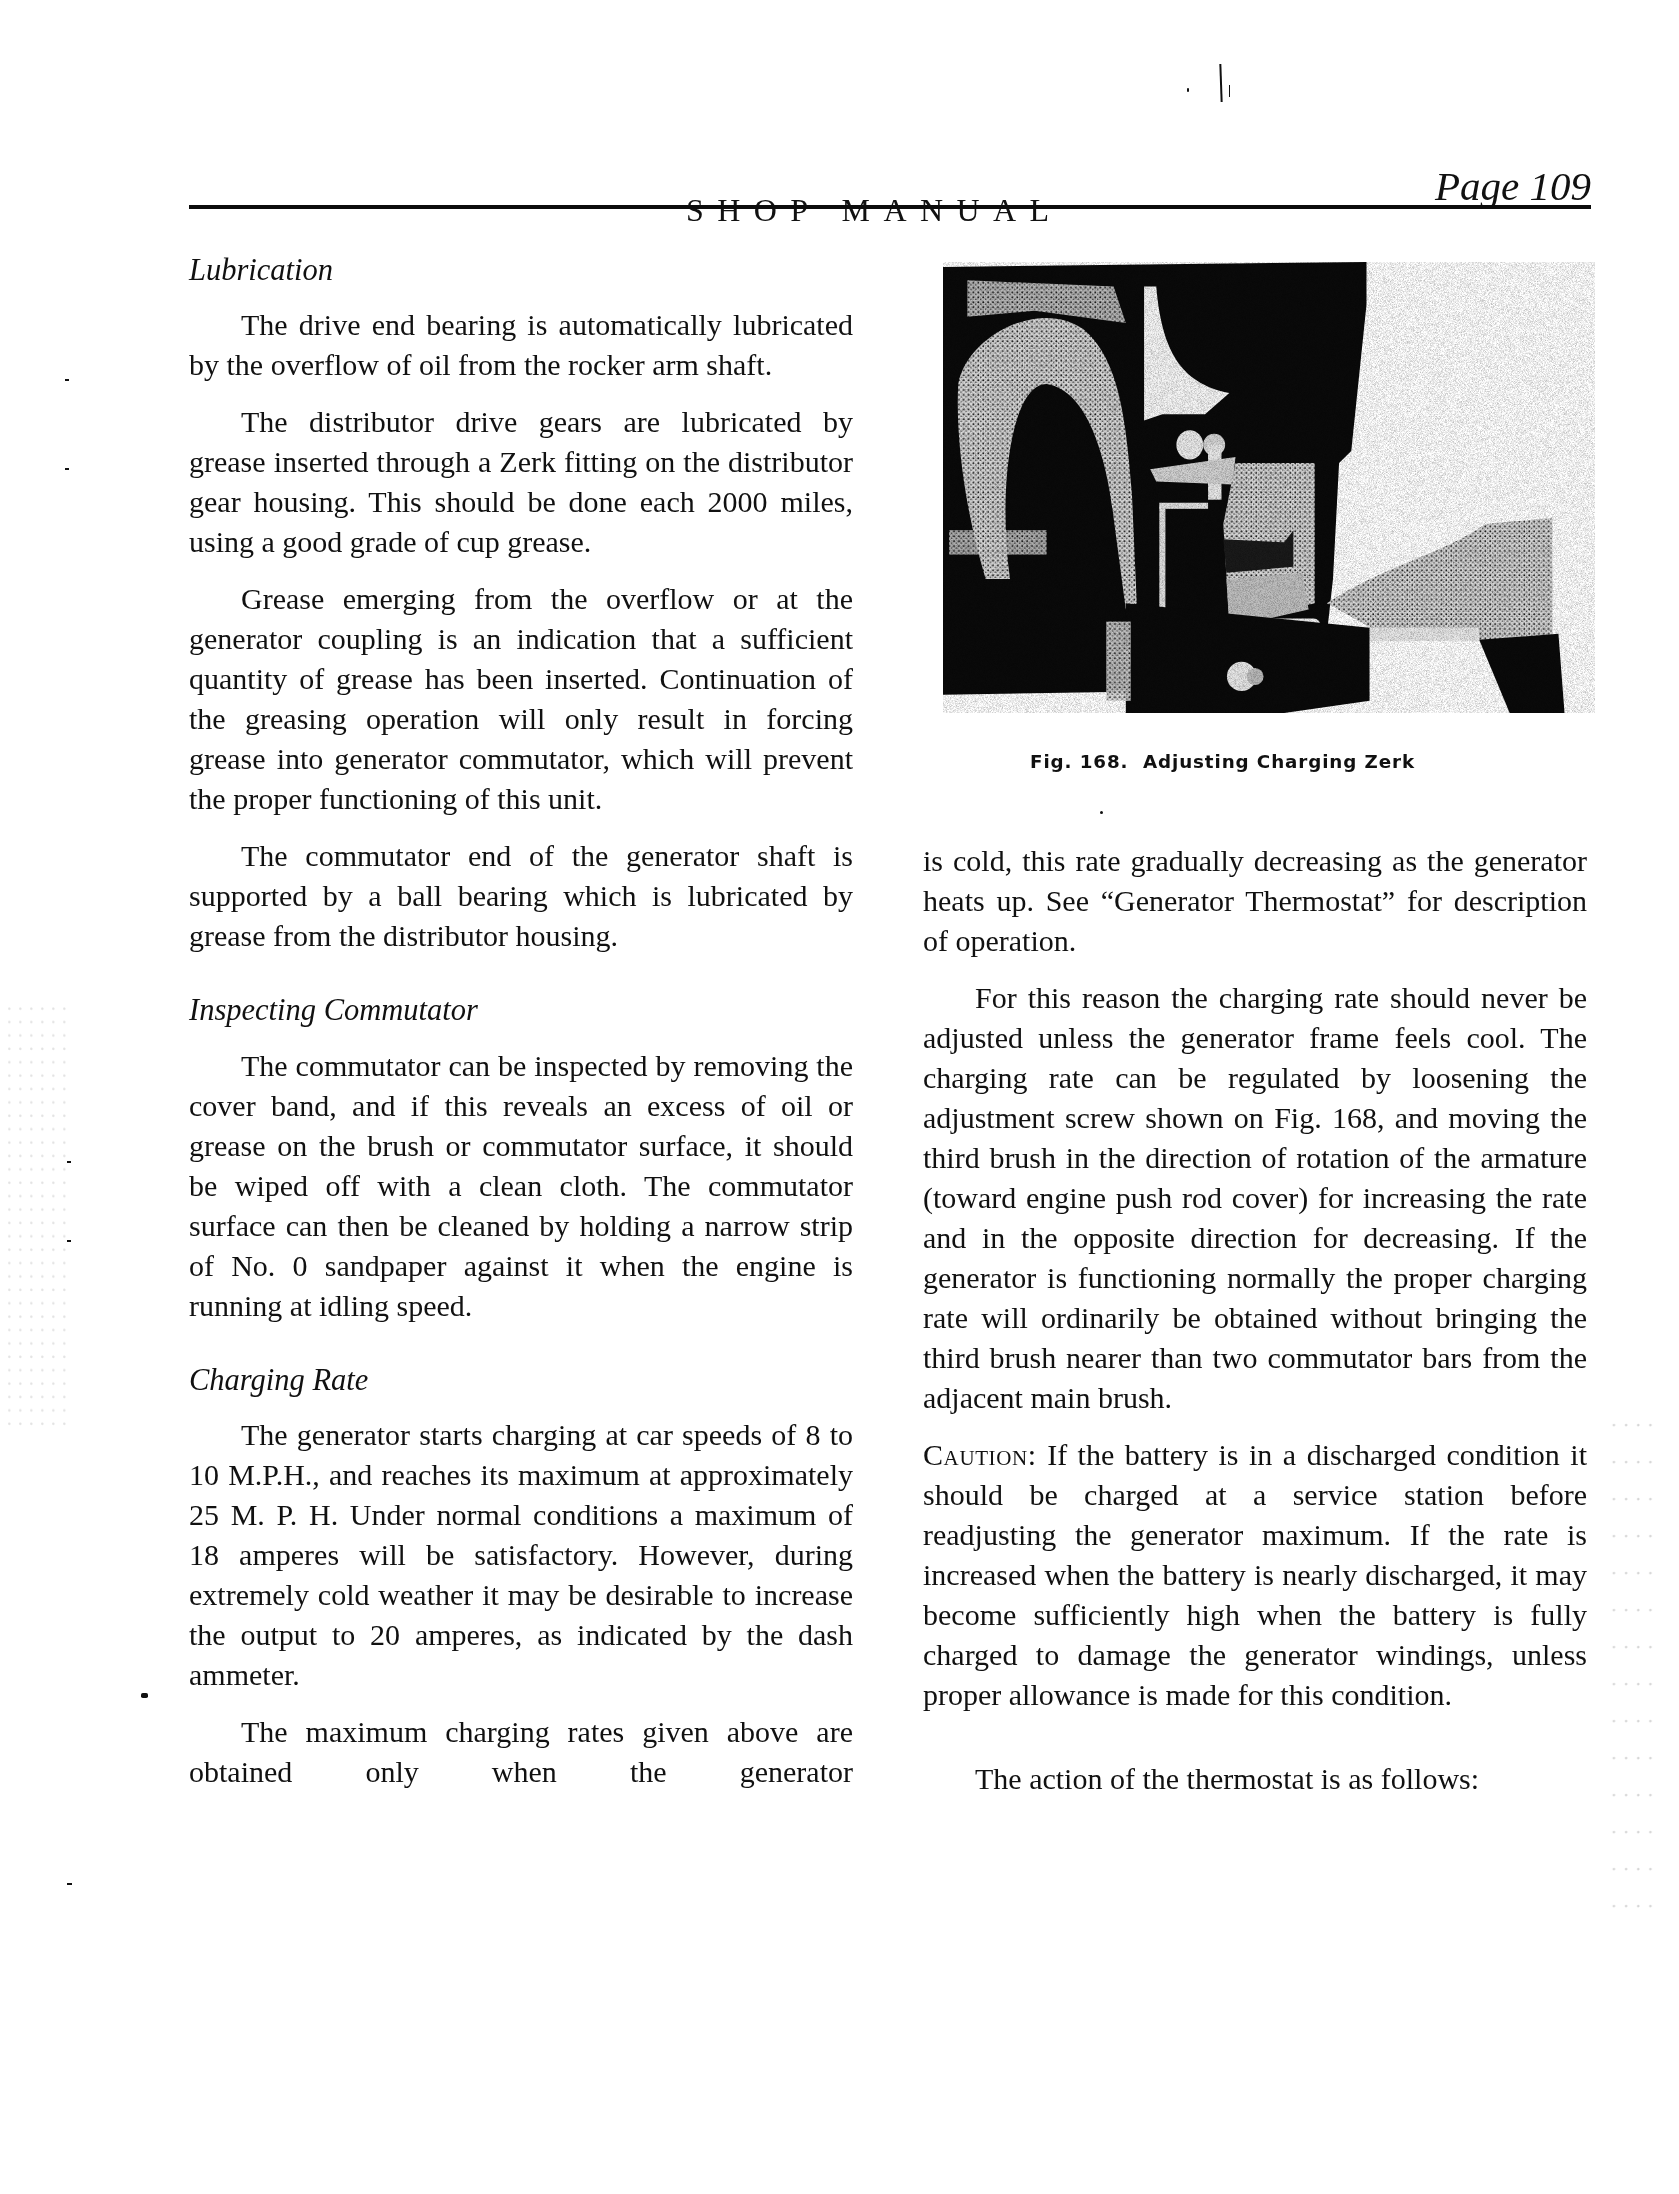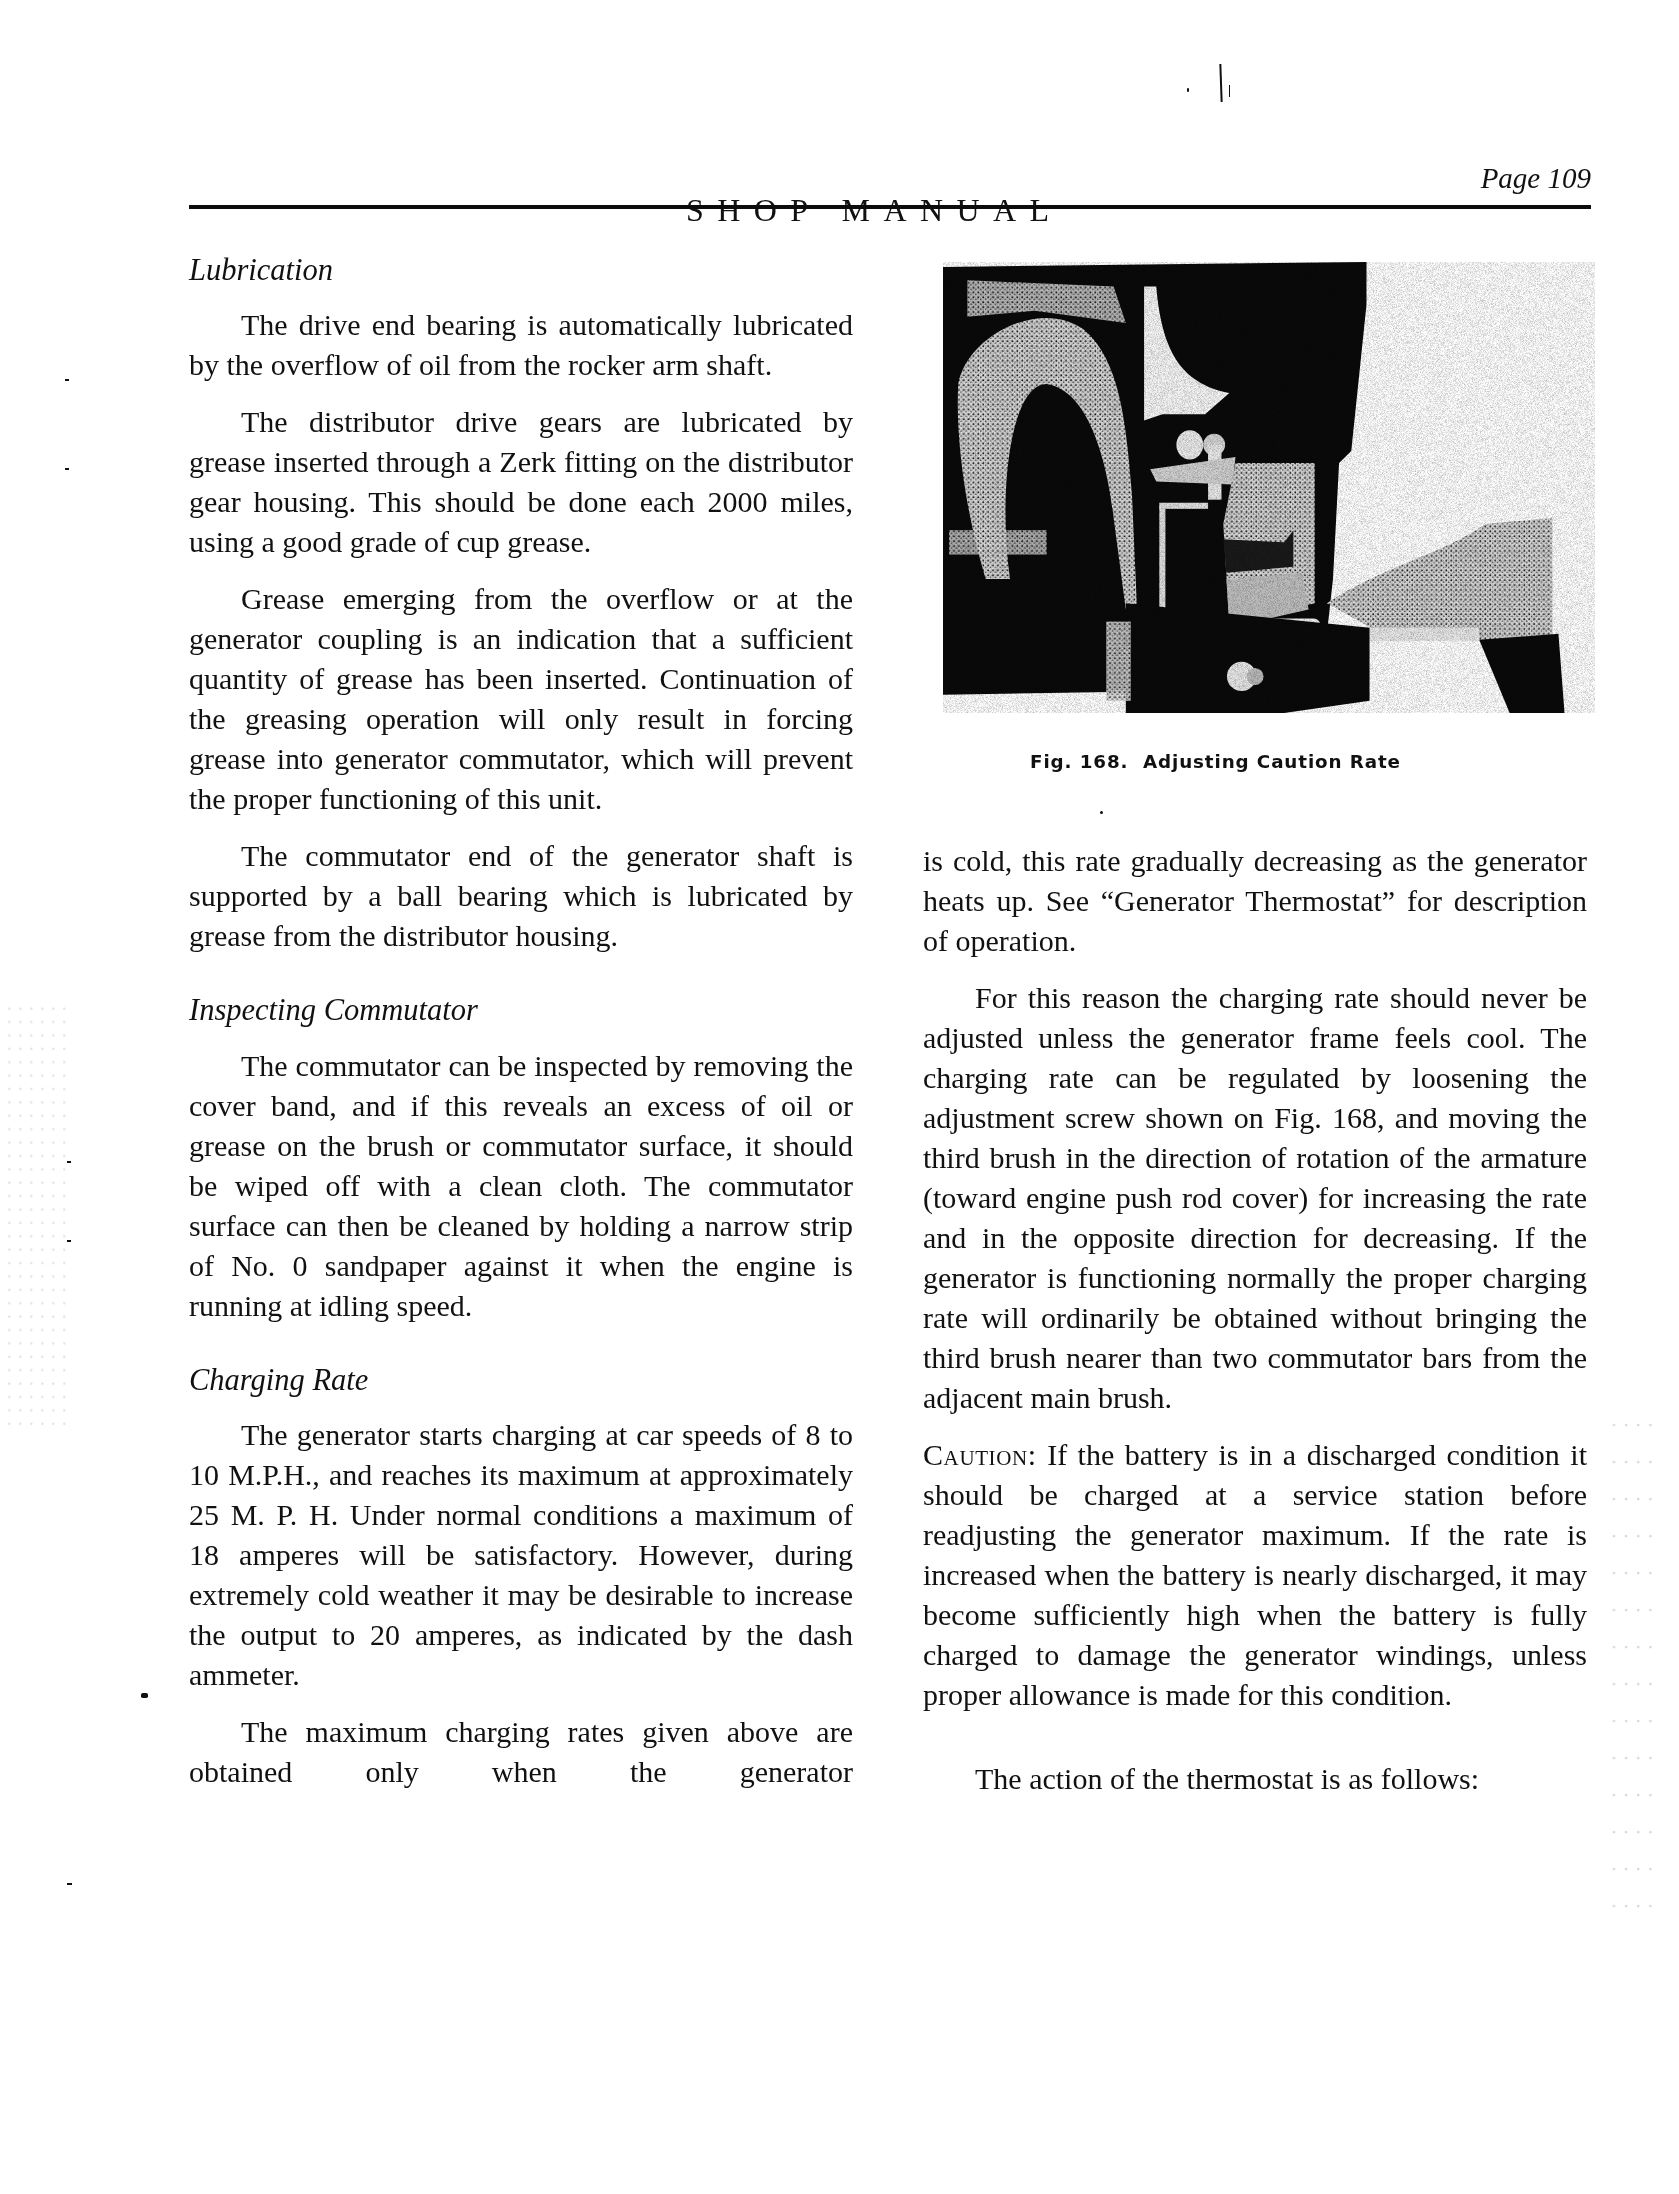"Page 109" .header-page { font-size: 29px -> 41px }
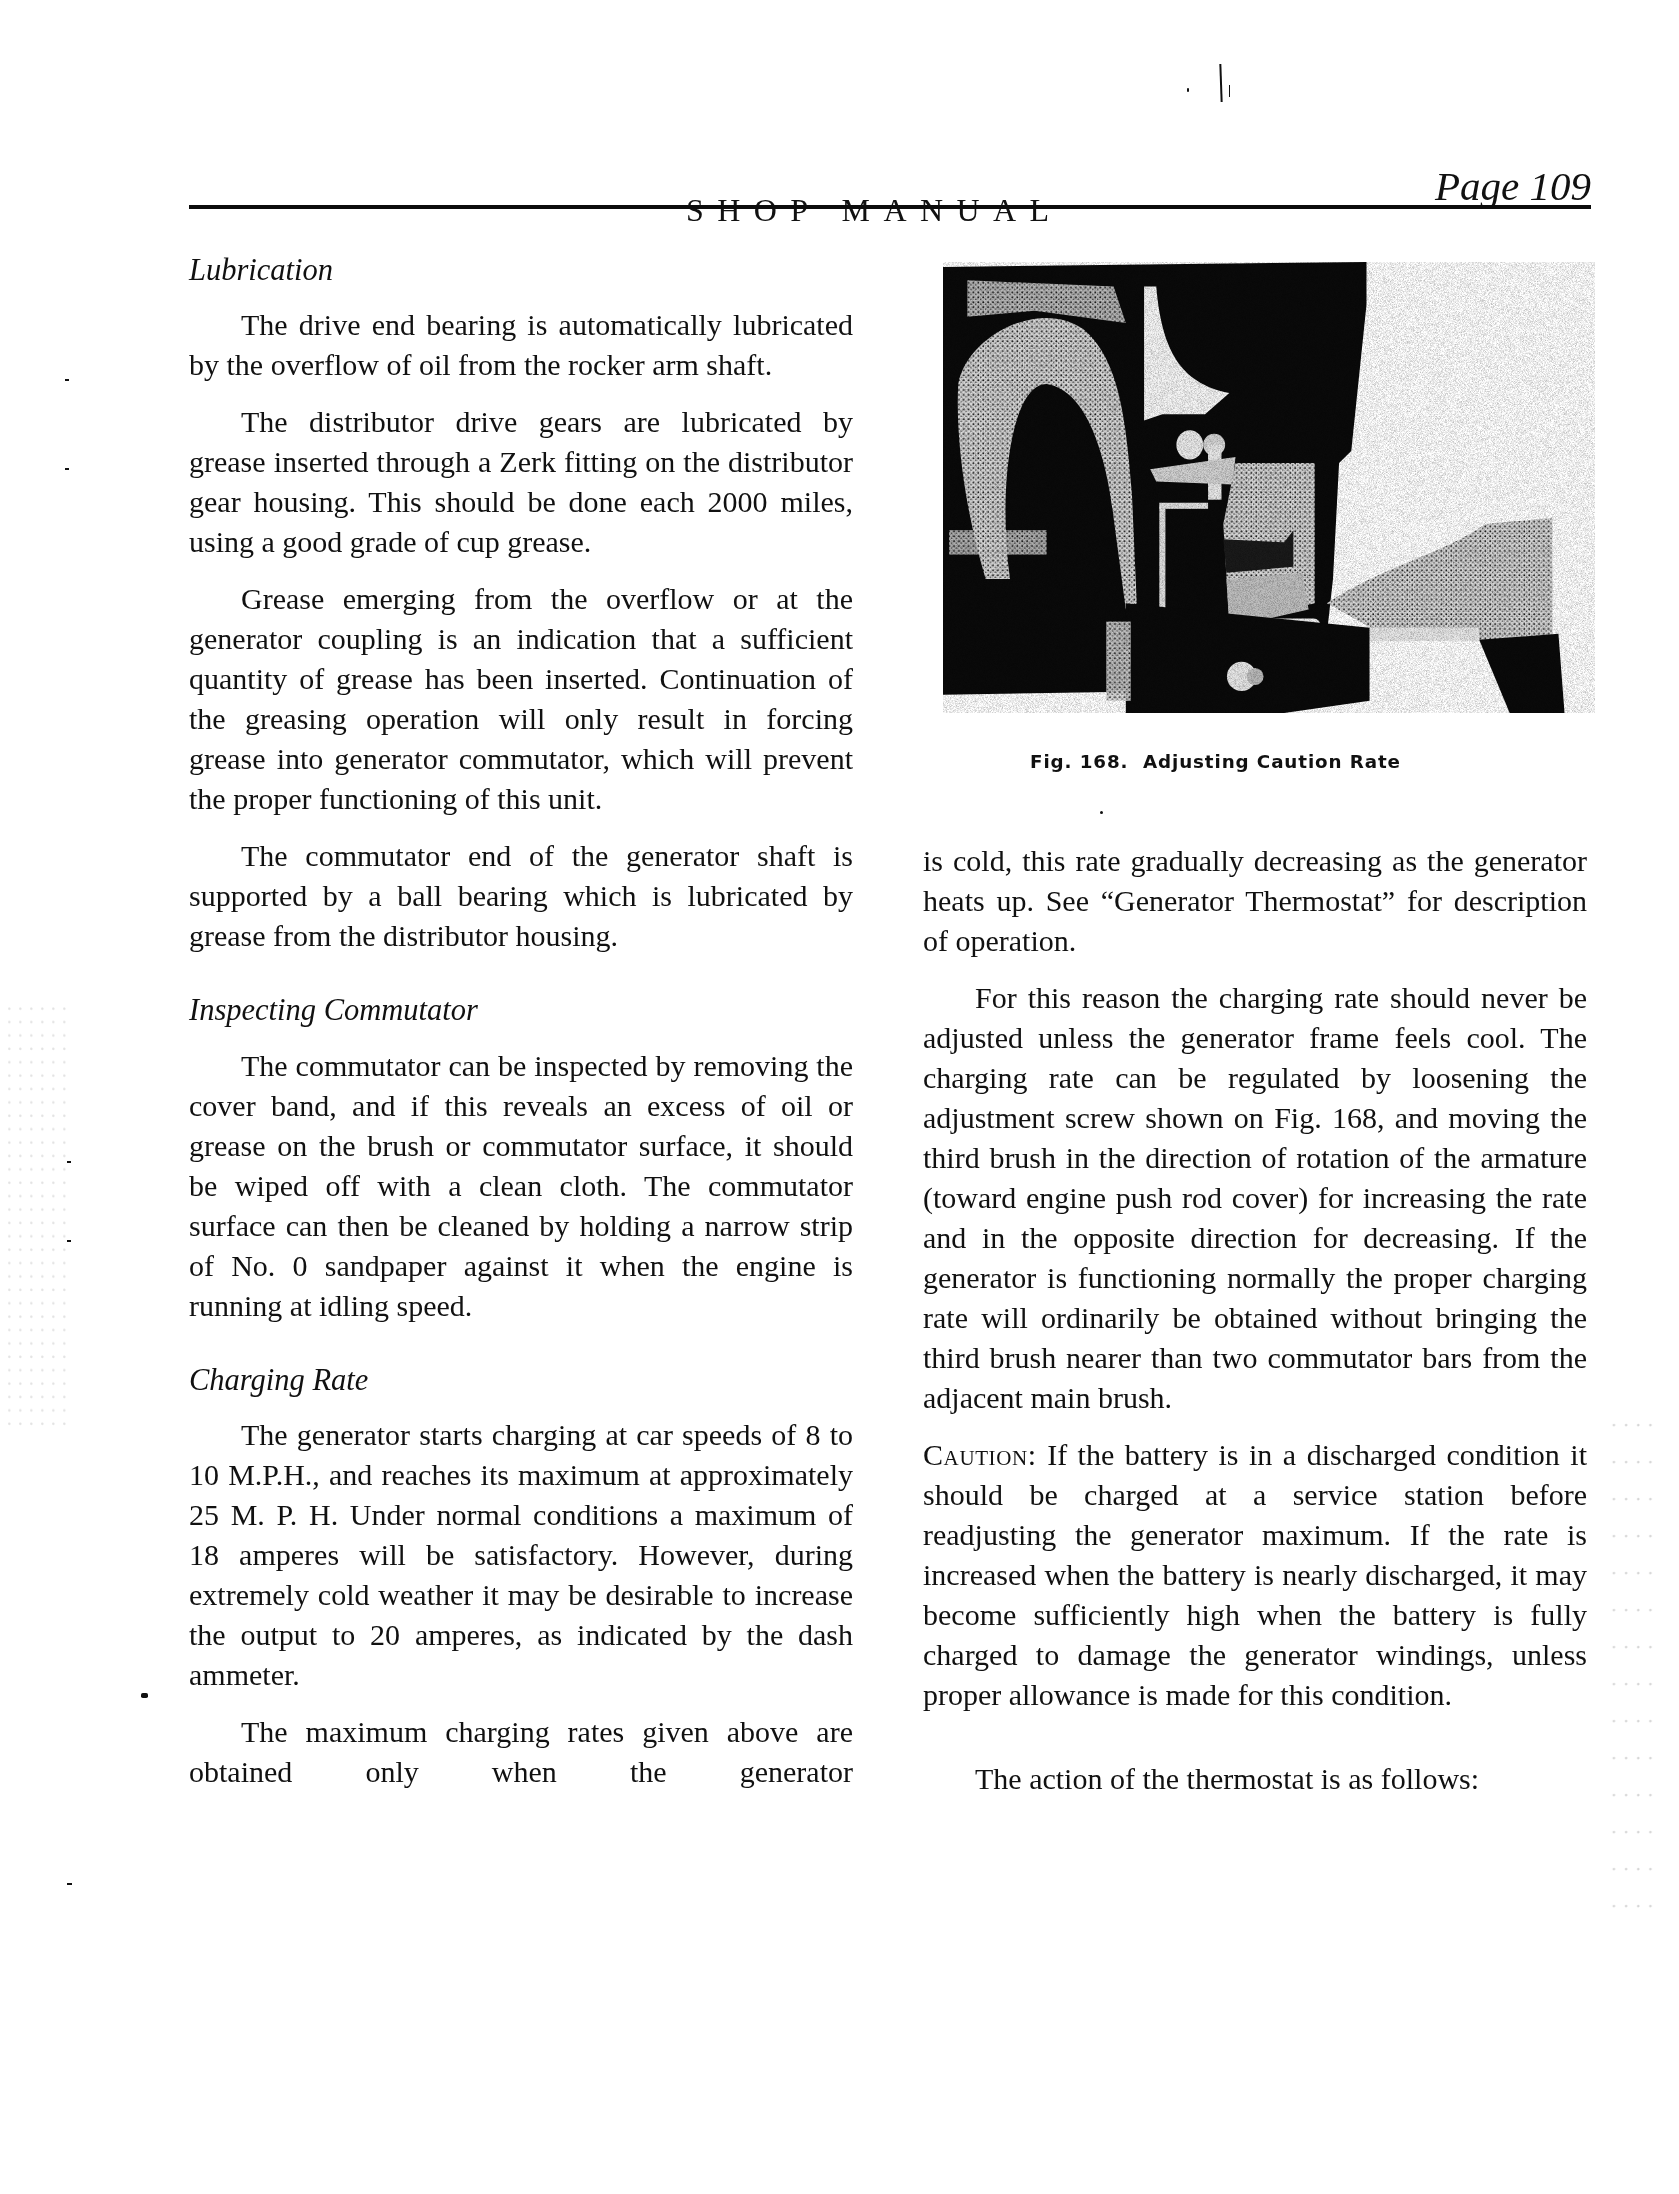"Adjusting Caution Rate" span { text: Caution Rate -> Charging Zerk }
